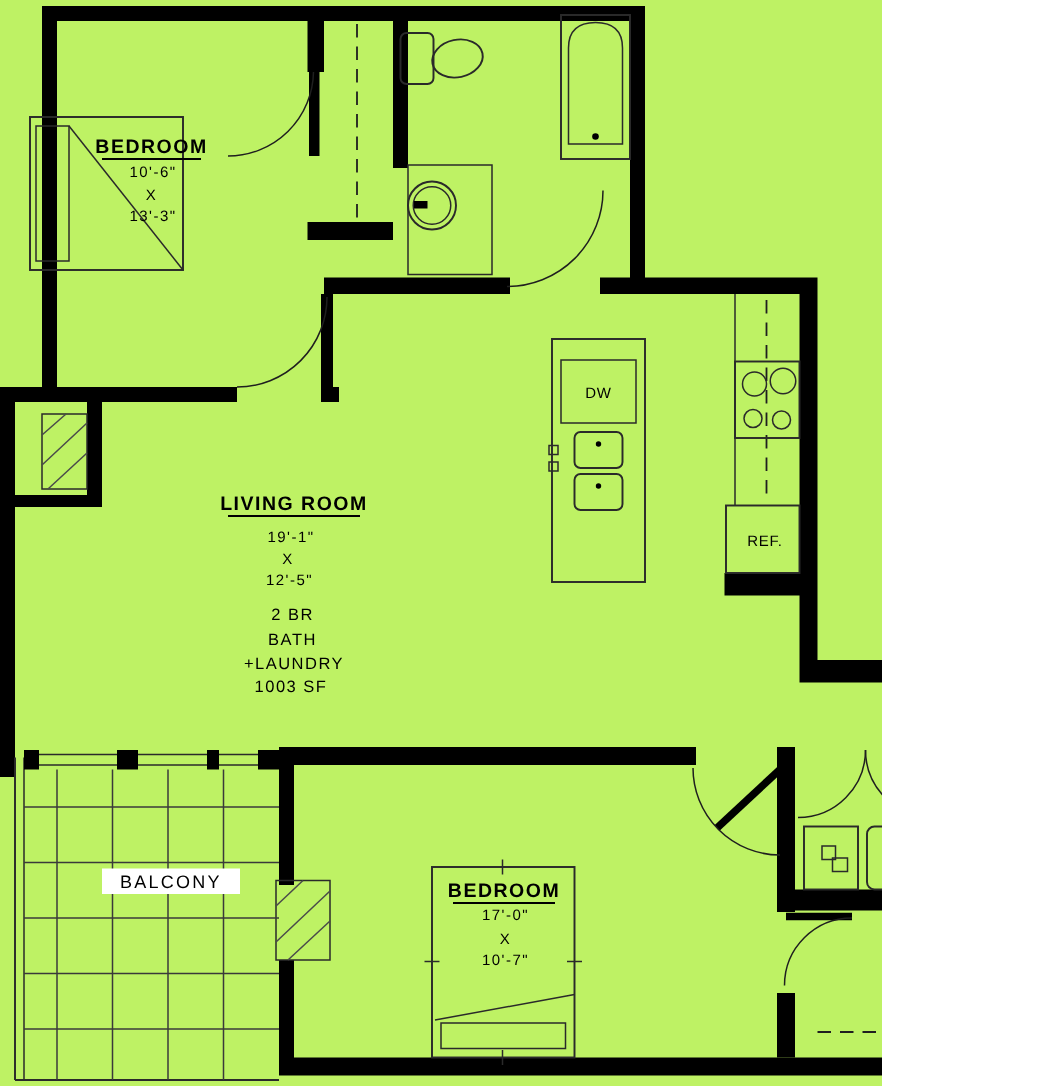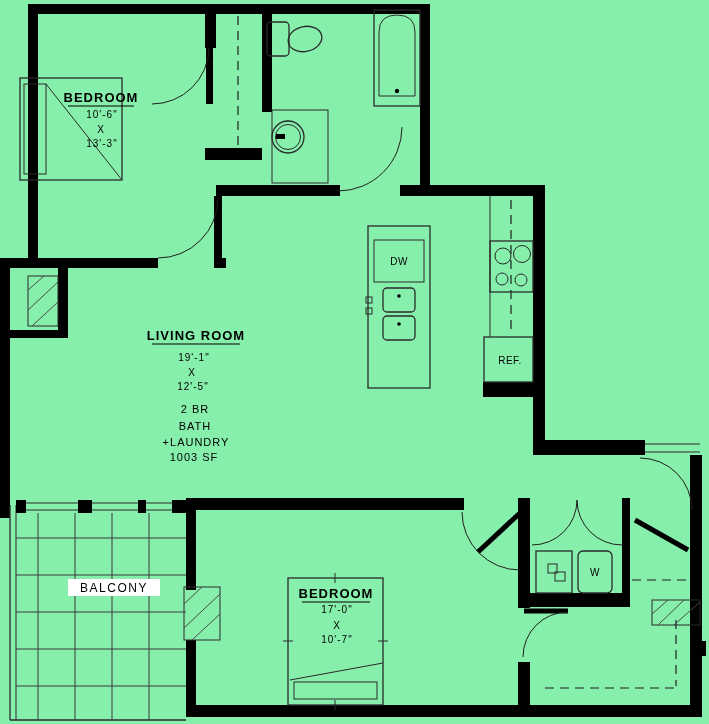"BEDROOM" .plan-wrap { background: #86efac -> #bef264; width: 709px -> 588px }
